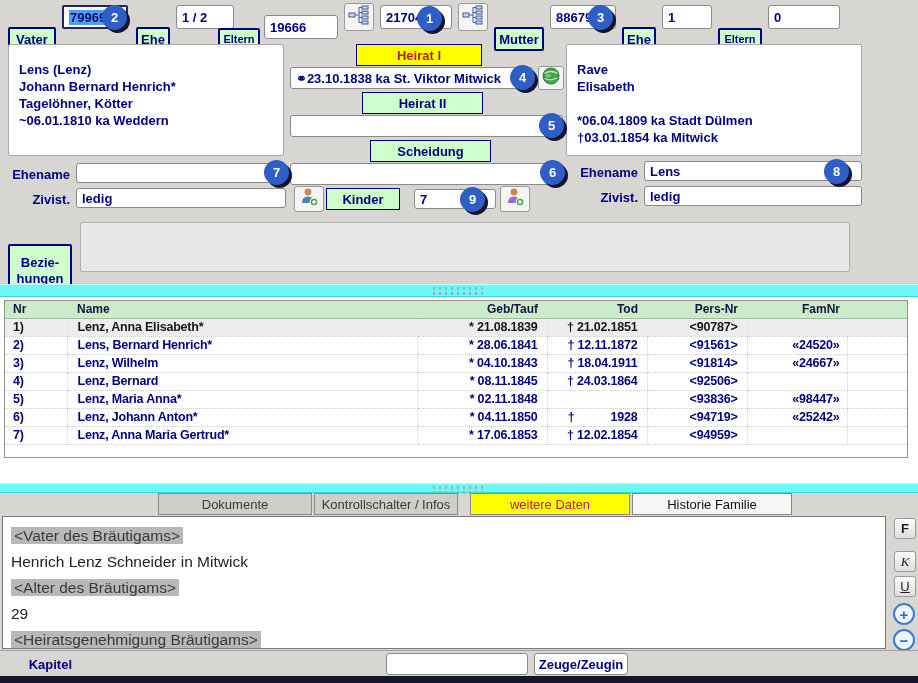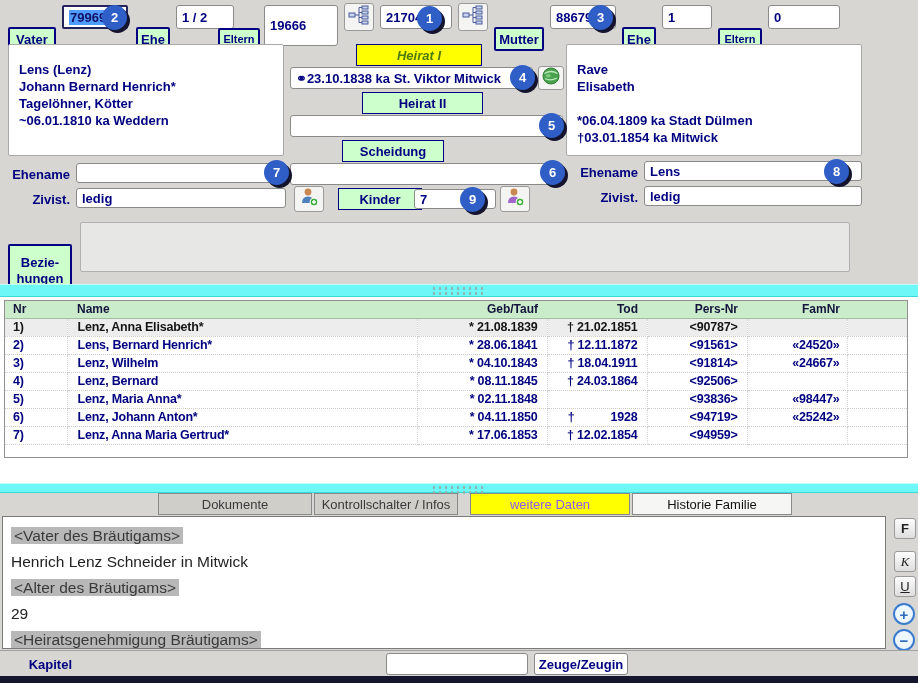"19666" div.abs { height: 41px -> 24px; top: 5px -> 15px }
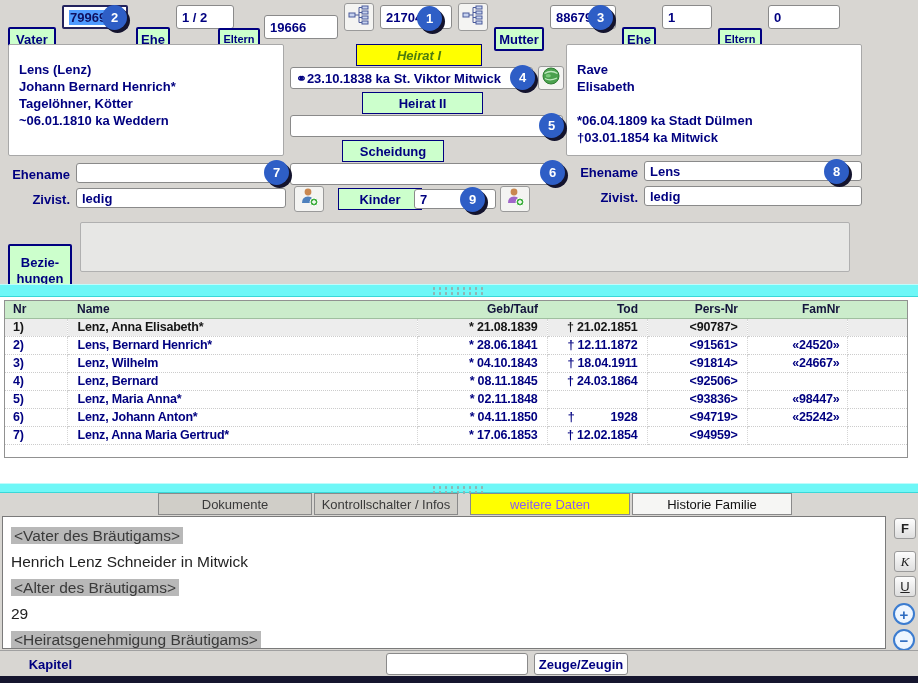"Heirat I" .btn-yellow { color: #4d7c0f -> #b91c1c; font-style: italic -> none }
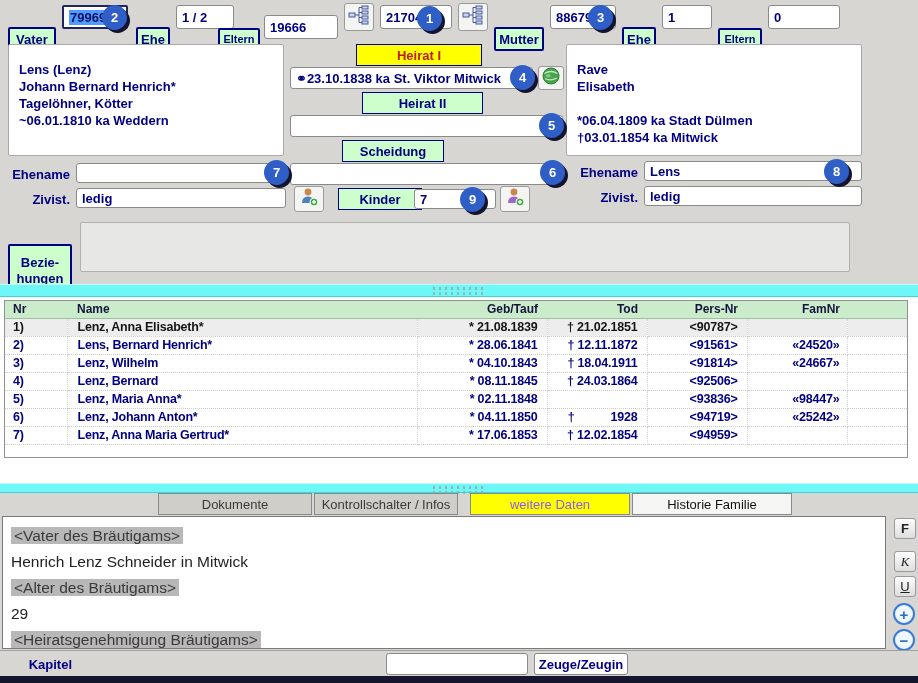"Scheidung" div.abs { left: 342px -> 370px; width: 102px -> 121px }
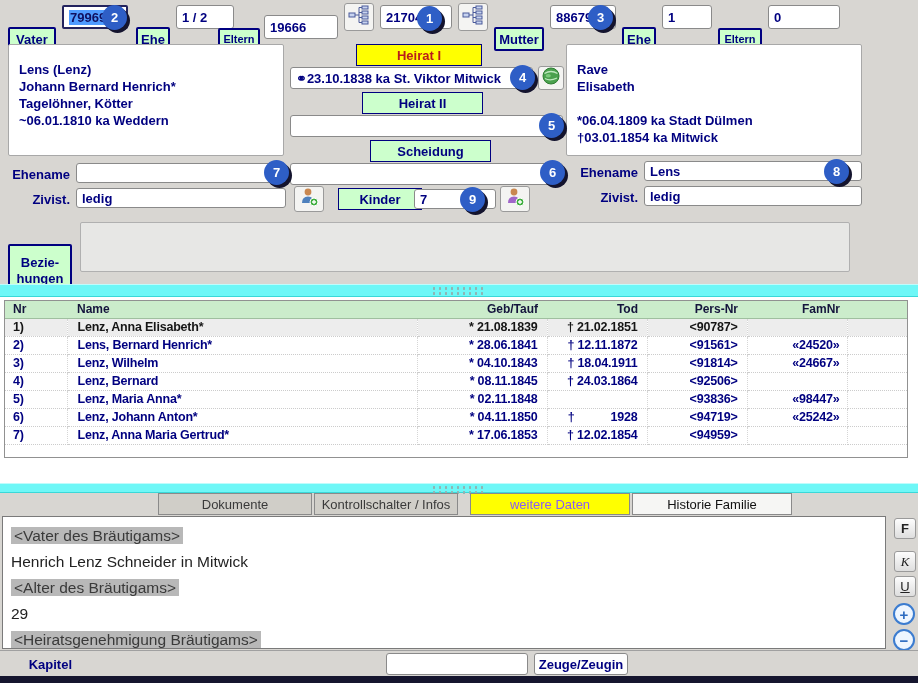"Kinder" div.abs { left: 338px -> 326px; width: 84px -> 74px }
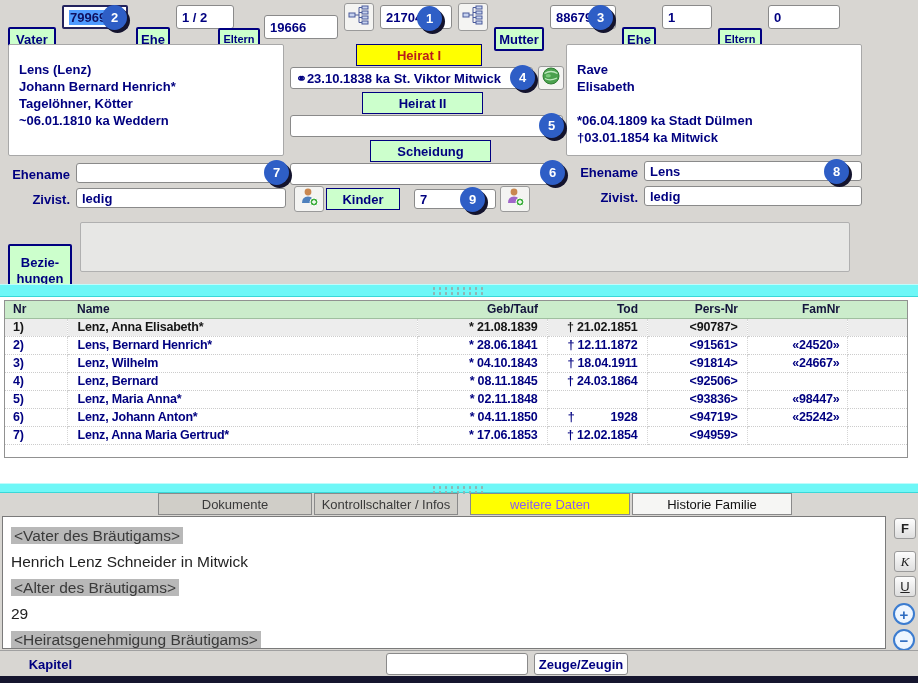"weitere Daten" .tab.yellow { color: #8b5cf6 -> #be185d }
